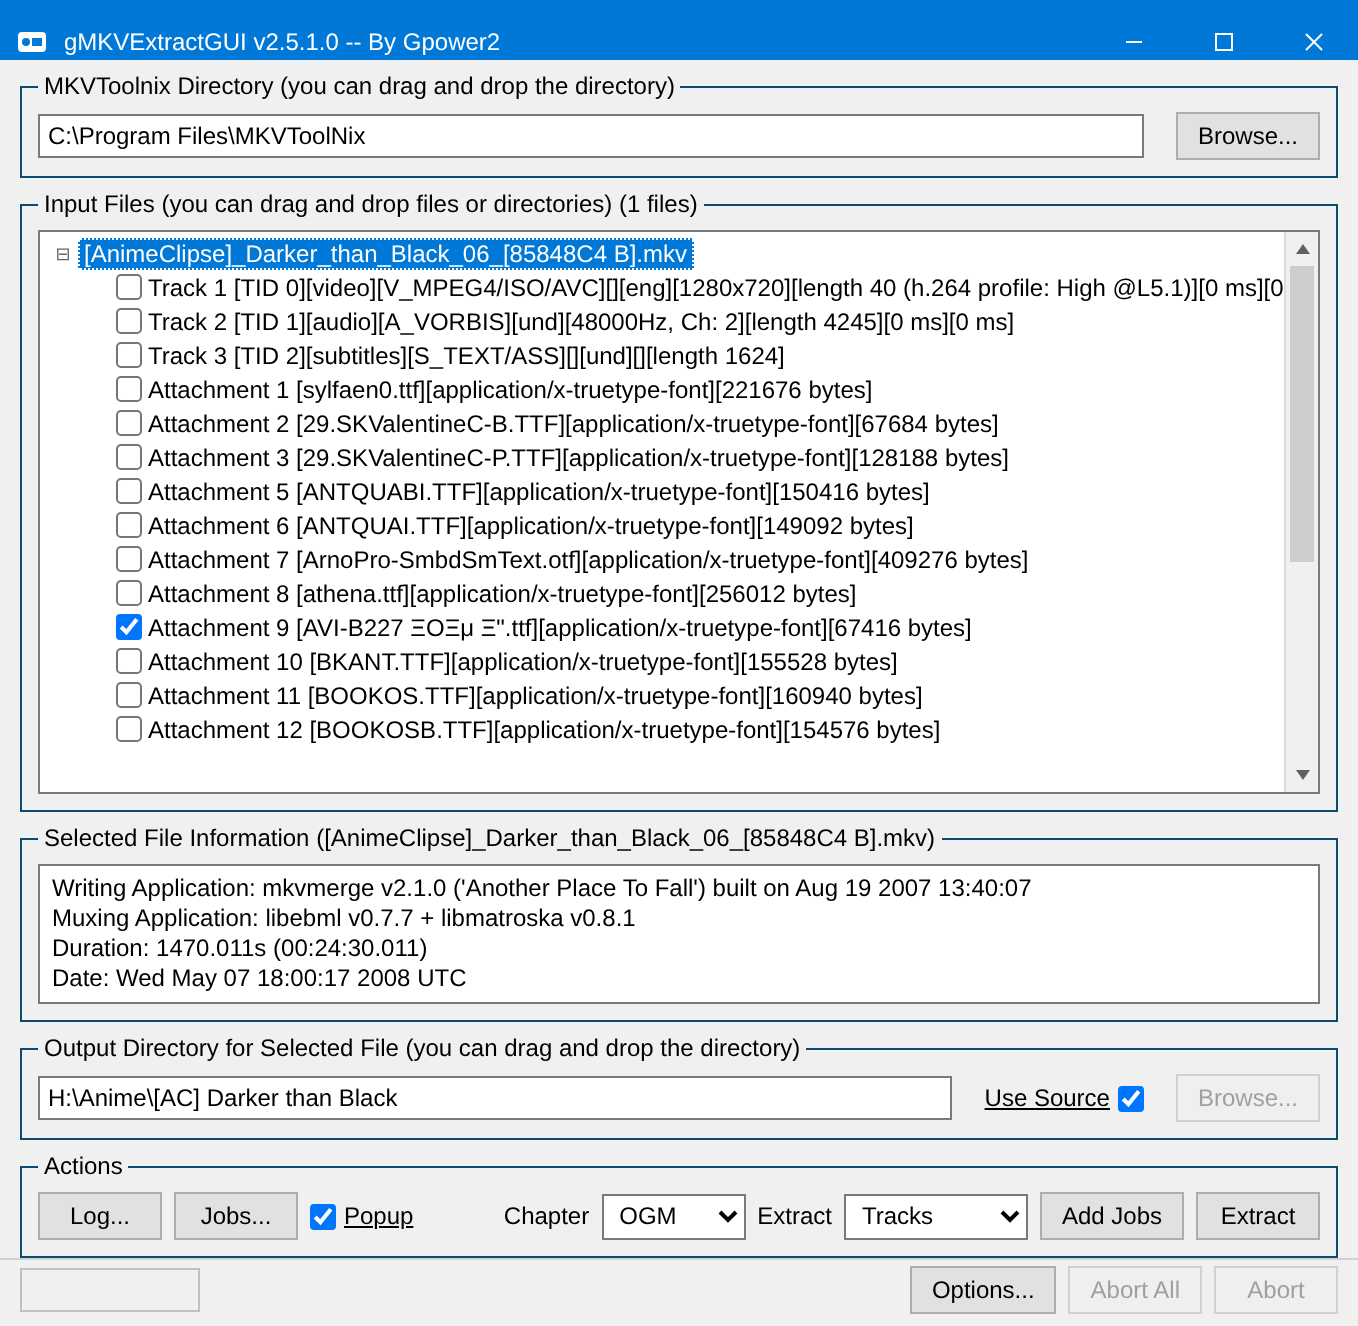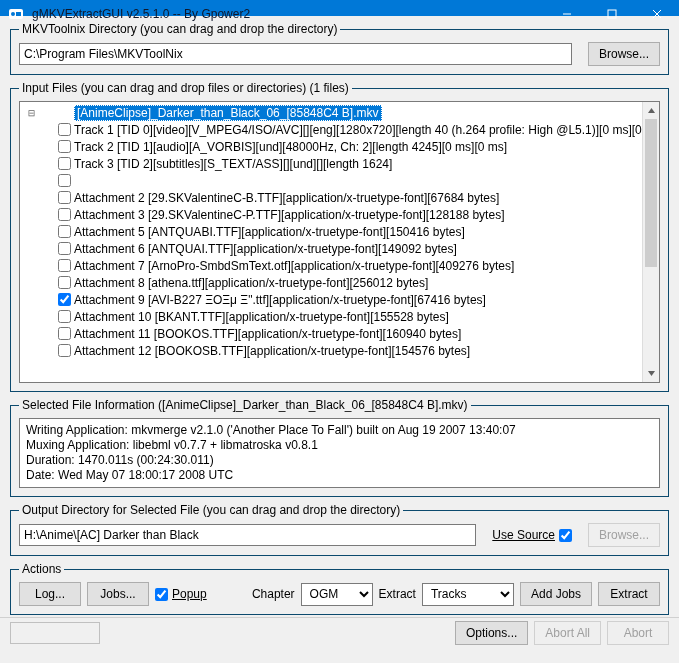"gMKVExtractGUI v2.5.1.0 -- By Gpower2" .titlebar { color: #0f172a -> #ffffff; height: 16px -> 30px }
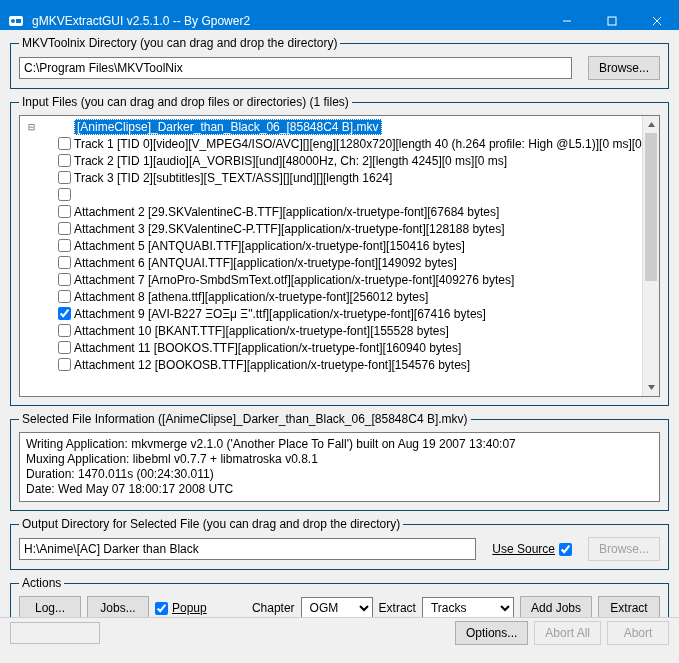"[AnimeClipse]_Darker_than_Black_06_[8584" .tree-file .filelabel { margin-left: 35px -> none }
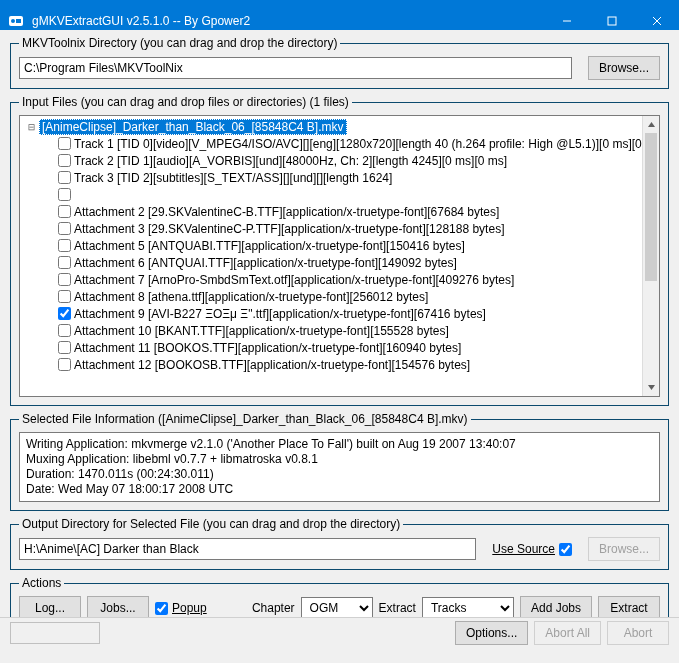"Attachment 1" span { html: none -> <span>Attachment 1 [sylfaen0.ttf][application/x-truetype-font][221676 bytes]</span> }
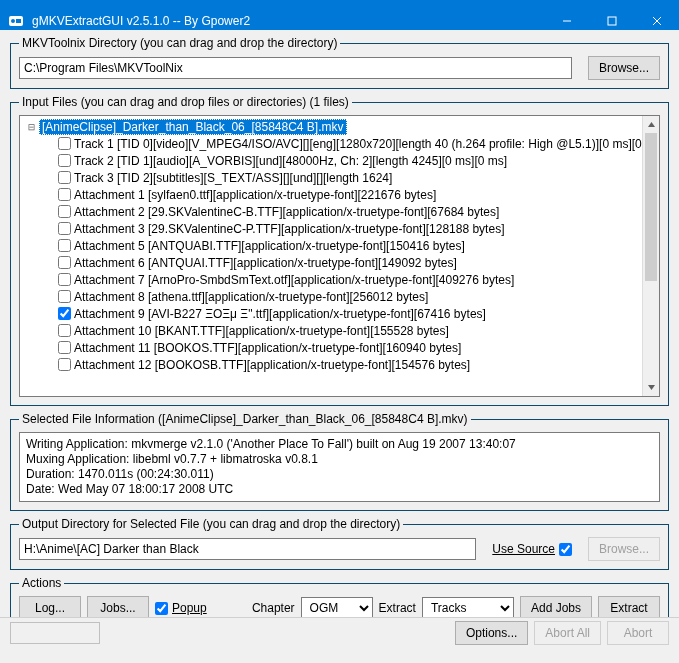"Options..." .bottombar { bottom: 16px -> 4px }
